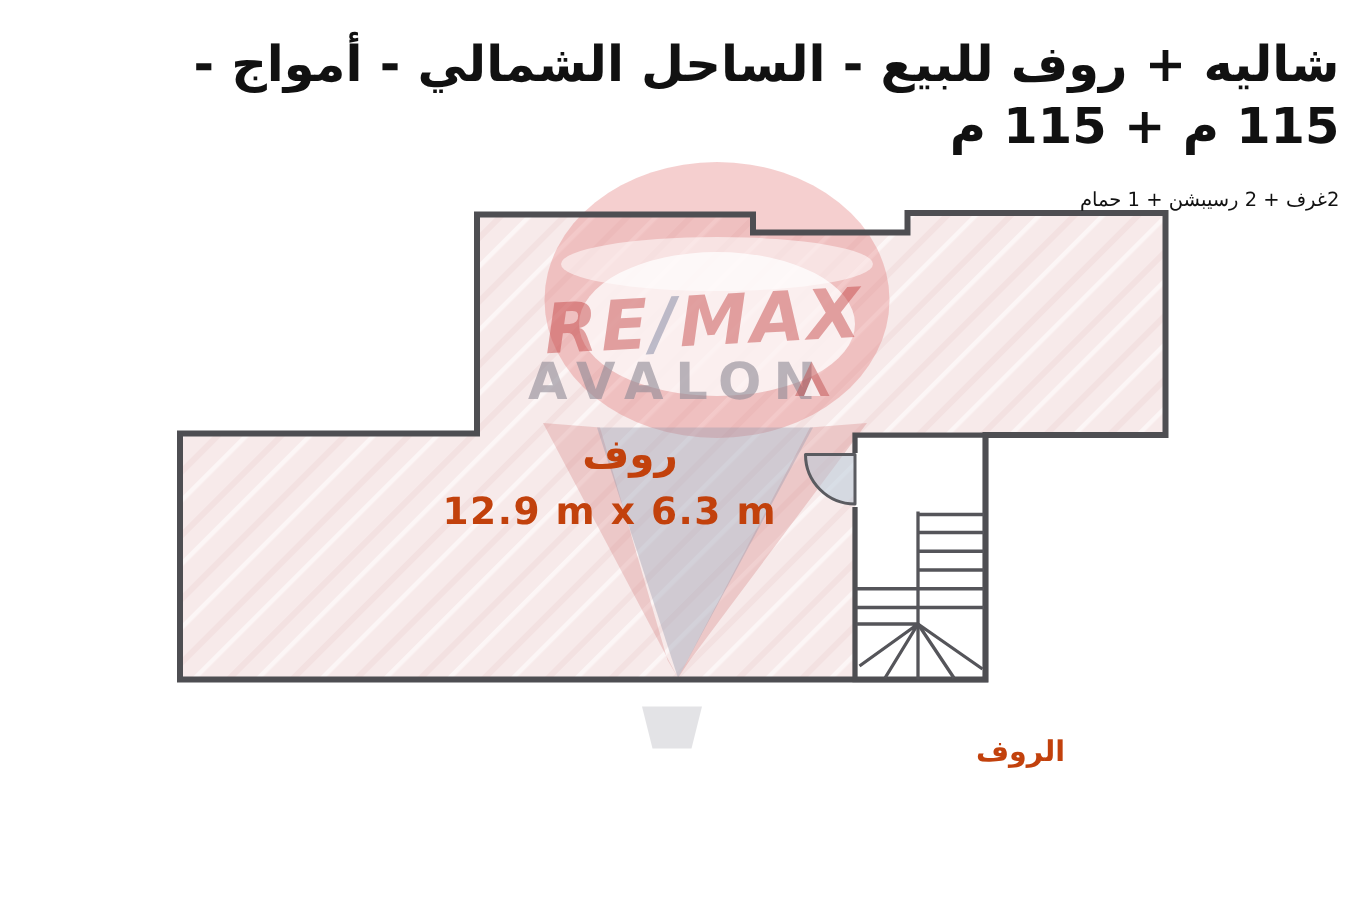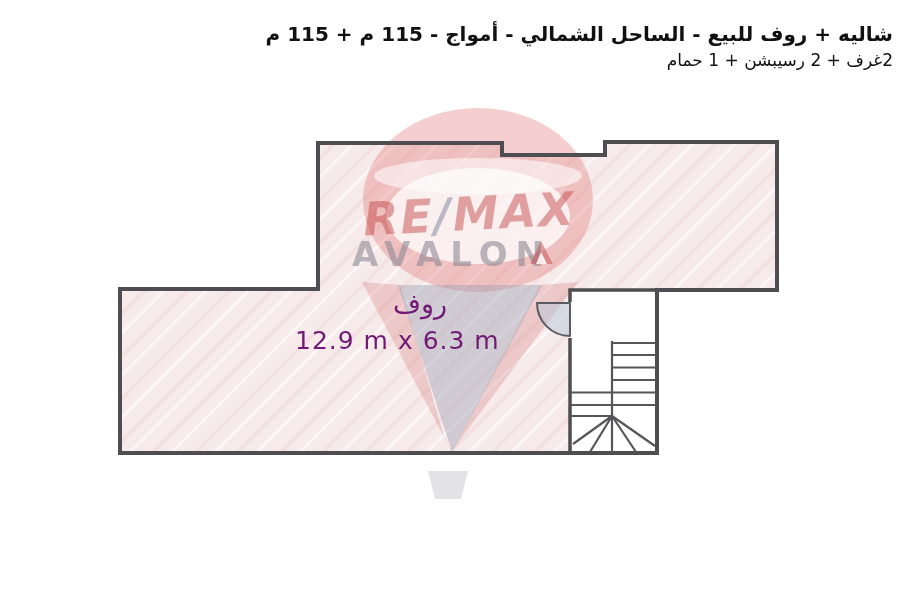"شاليه + روف للبيع -" .header .title { font-size: 20px -> 33px }
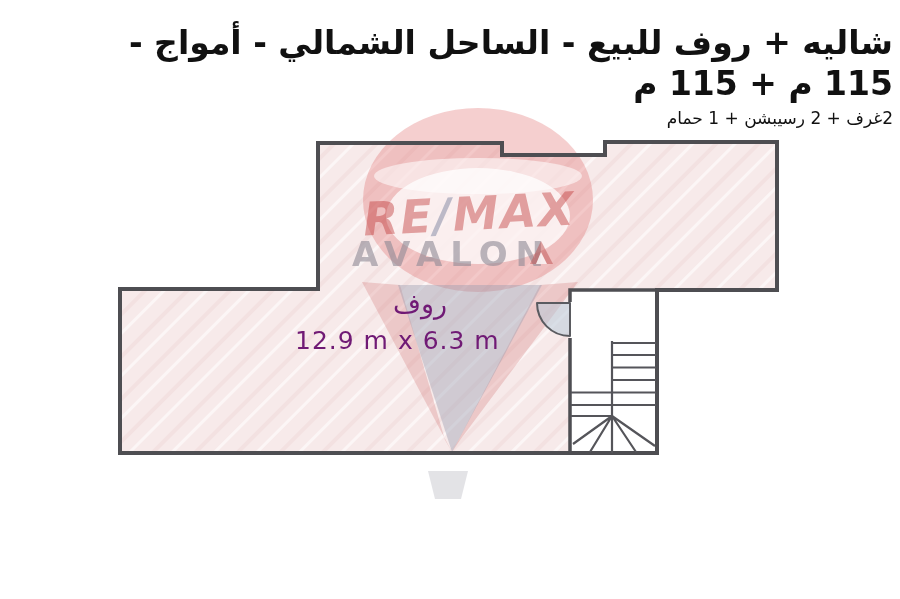"2غرف + 2 رسيبشن +" .header .subtitle { font-size: 17px -> 13px; margin-top: 3px -> 21px }
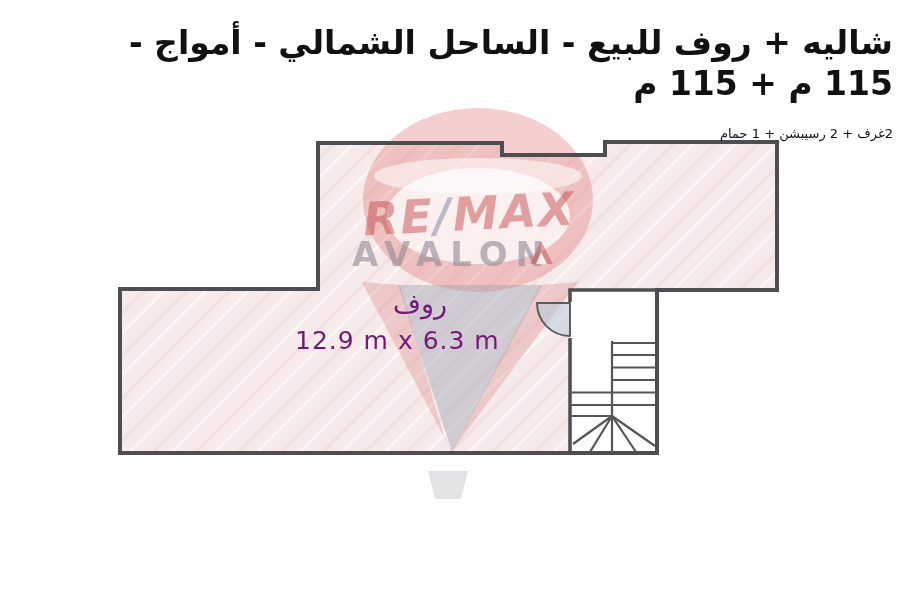"روف" .lbl { color: #701a75 -> #c2410c; font-weight: normal -> bold }
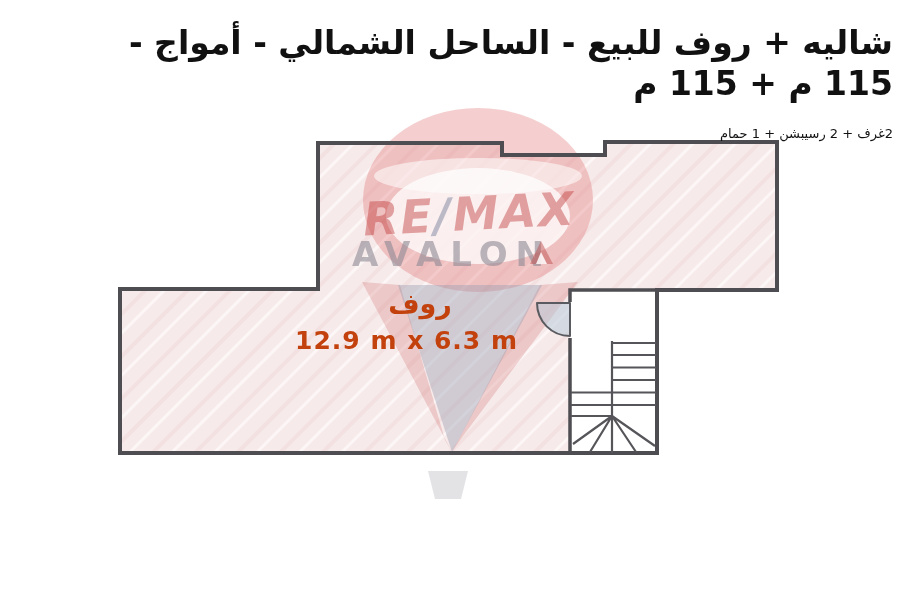"الروف" div.lbl { html: none -> <div>الروف</div> }
